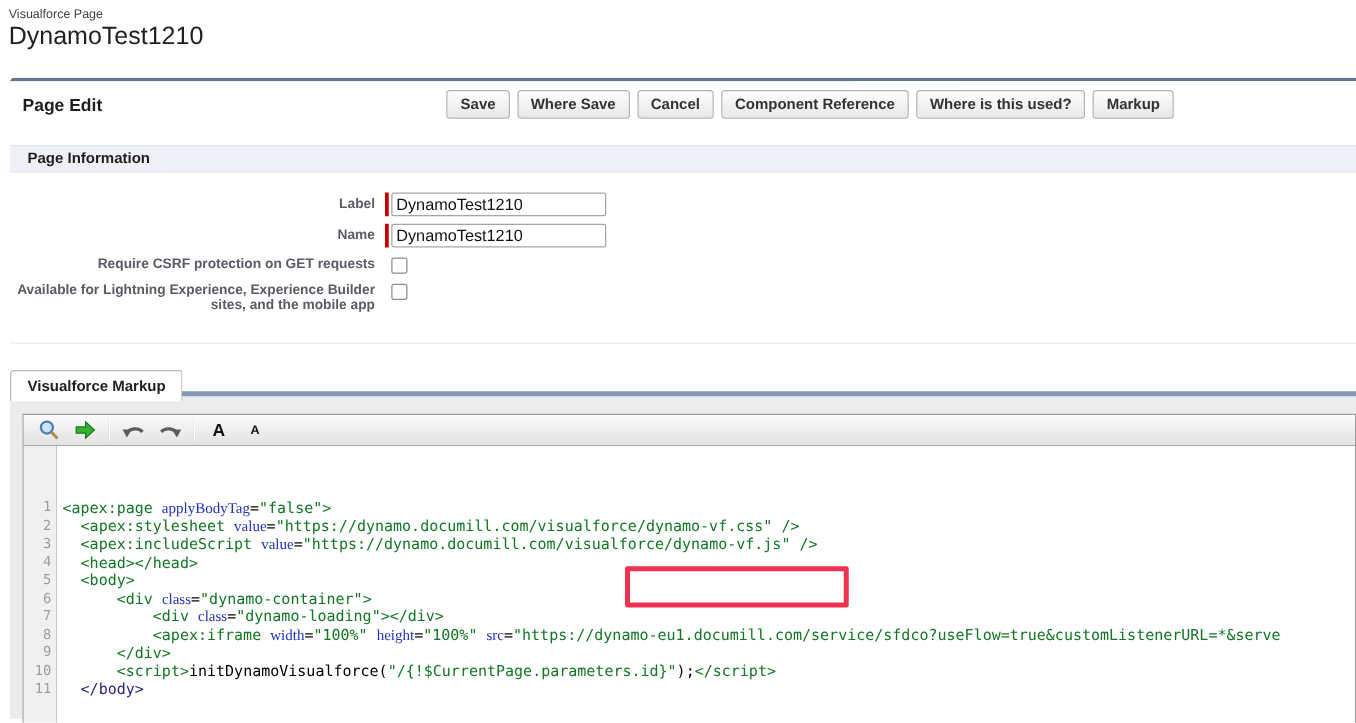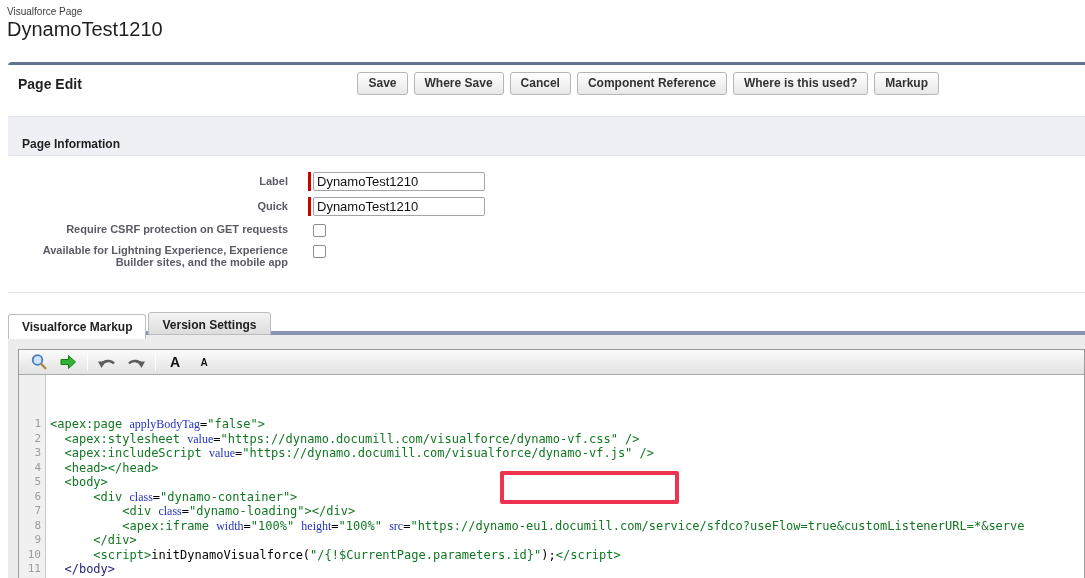"Page Information" .pb-subheader { padding: 20px 0 4px 14px -> 2px 0 4px 14px }
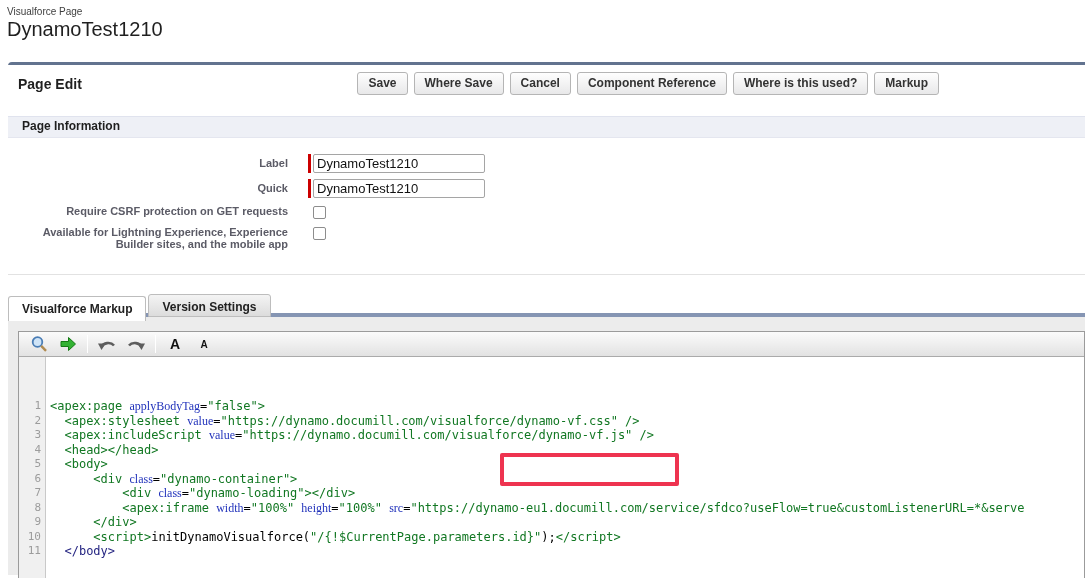"Label" .lbl-col { padding-right: 20px -> 8px }
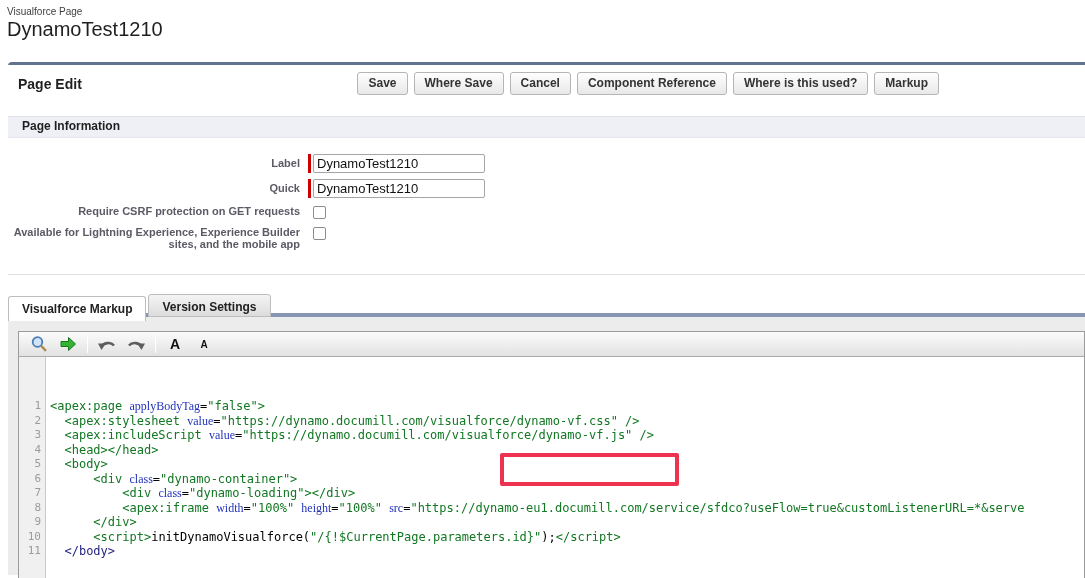"Quick" div.lbl-col { text: Quick -> Name }
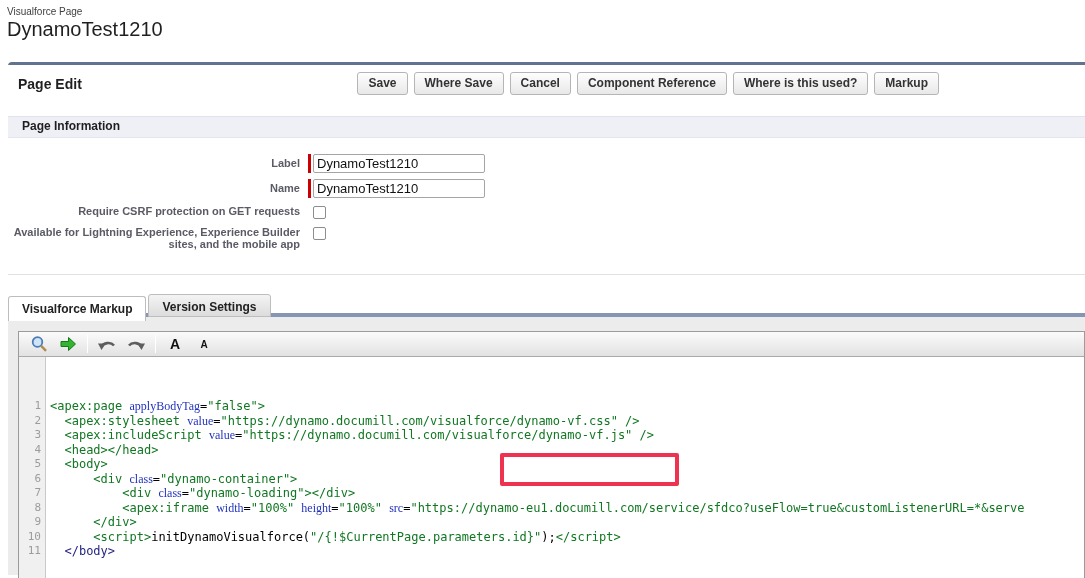"Version Settings" div.tab { html: <div>Version Settings</div> -> none }
